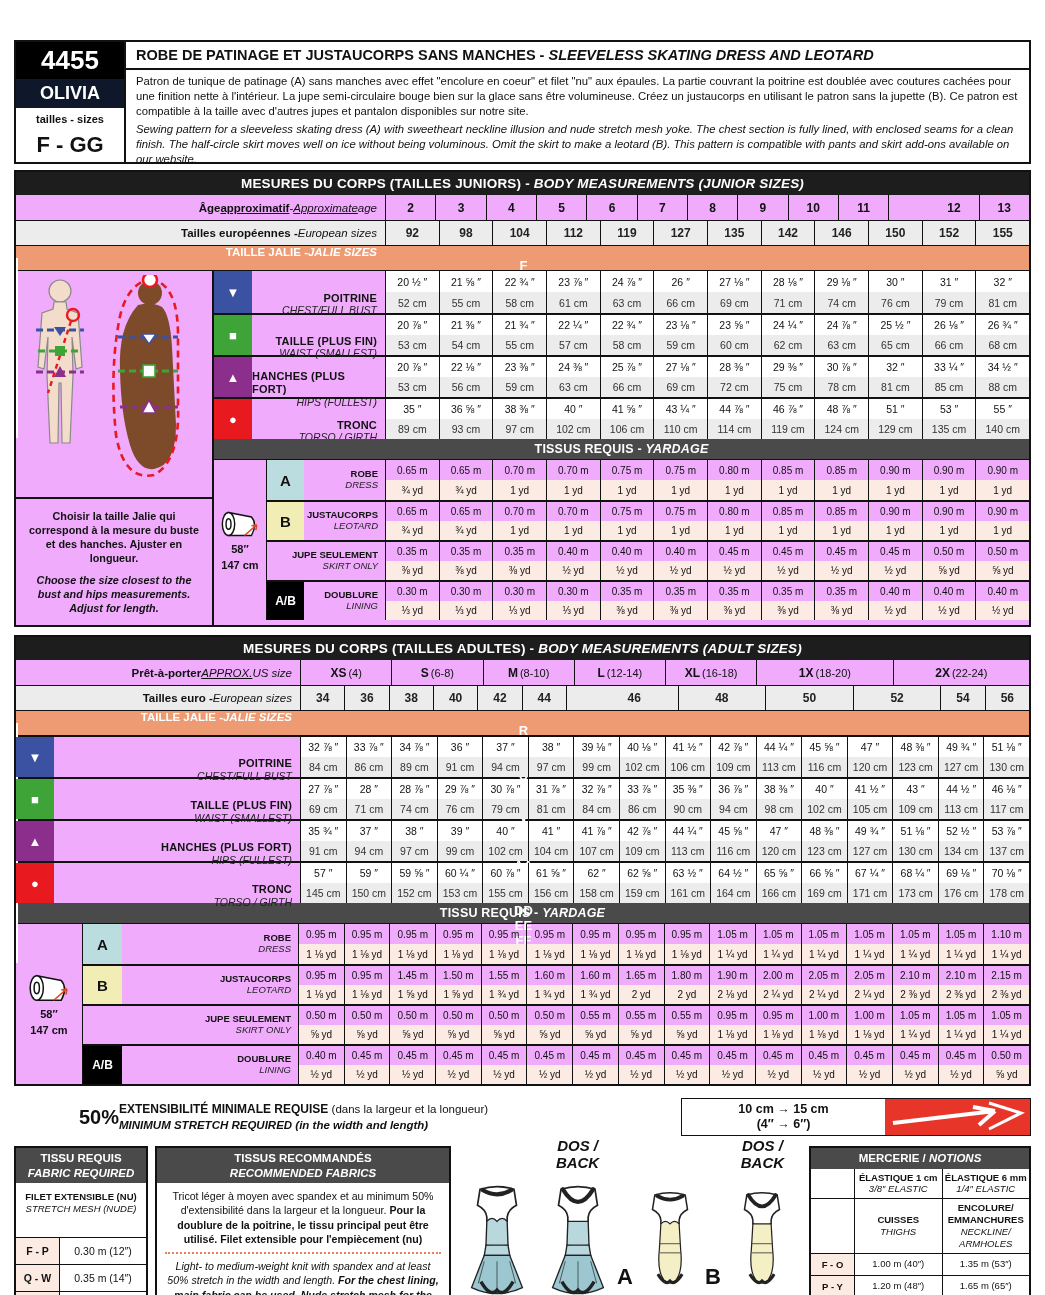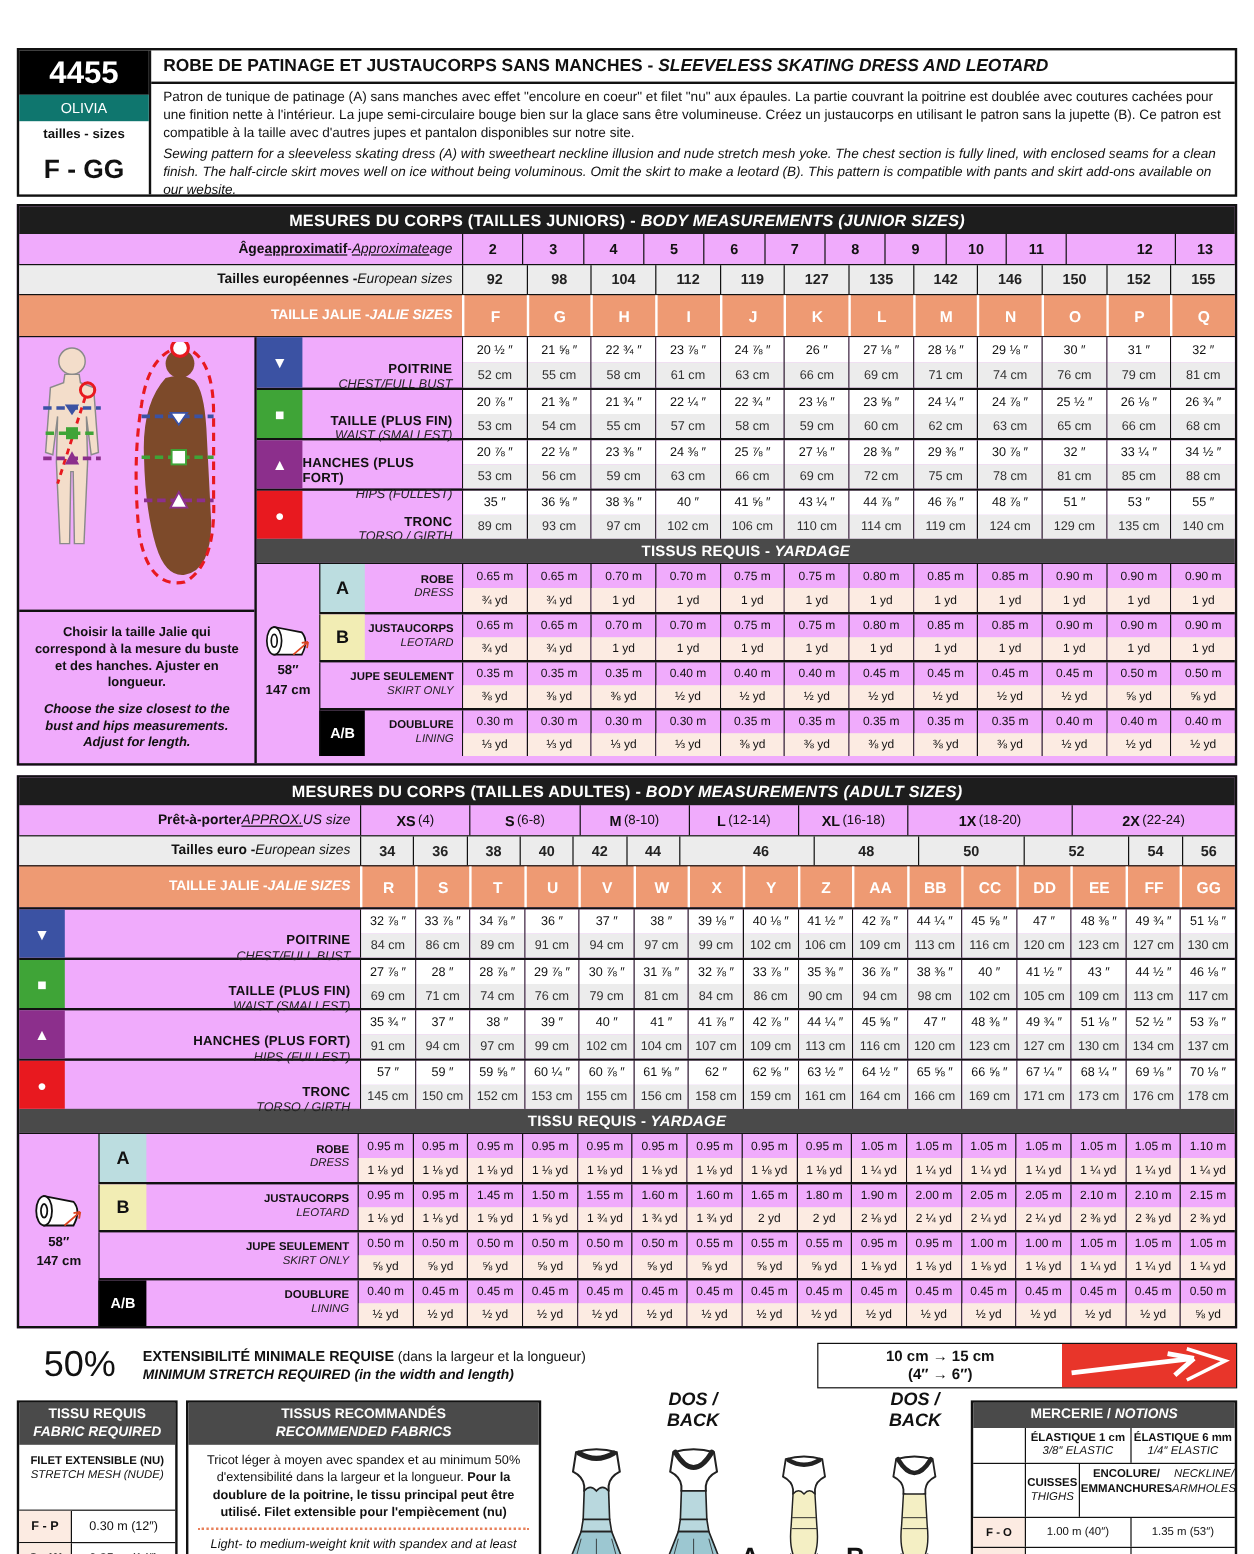"OLIVIA" .collection { background: #0f766e -> #0f172a; font-size: 12px -> 18px; font-weight: normal -> bold }
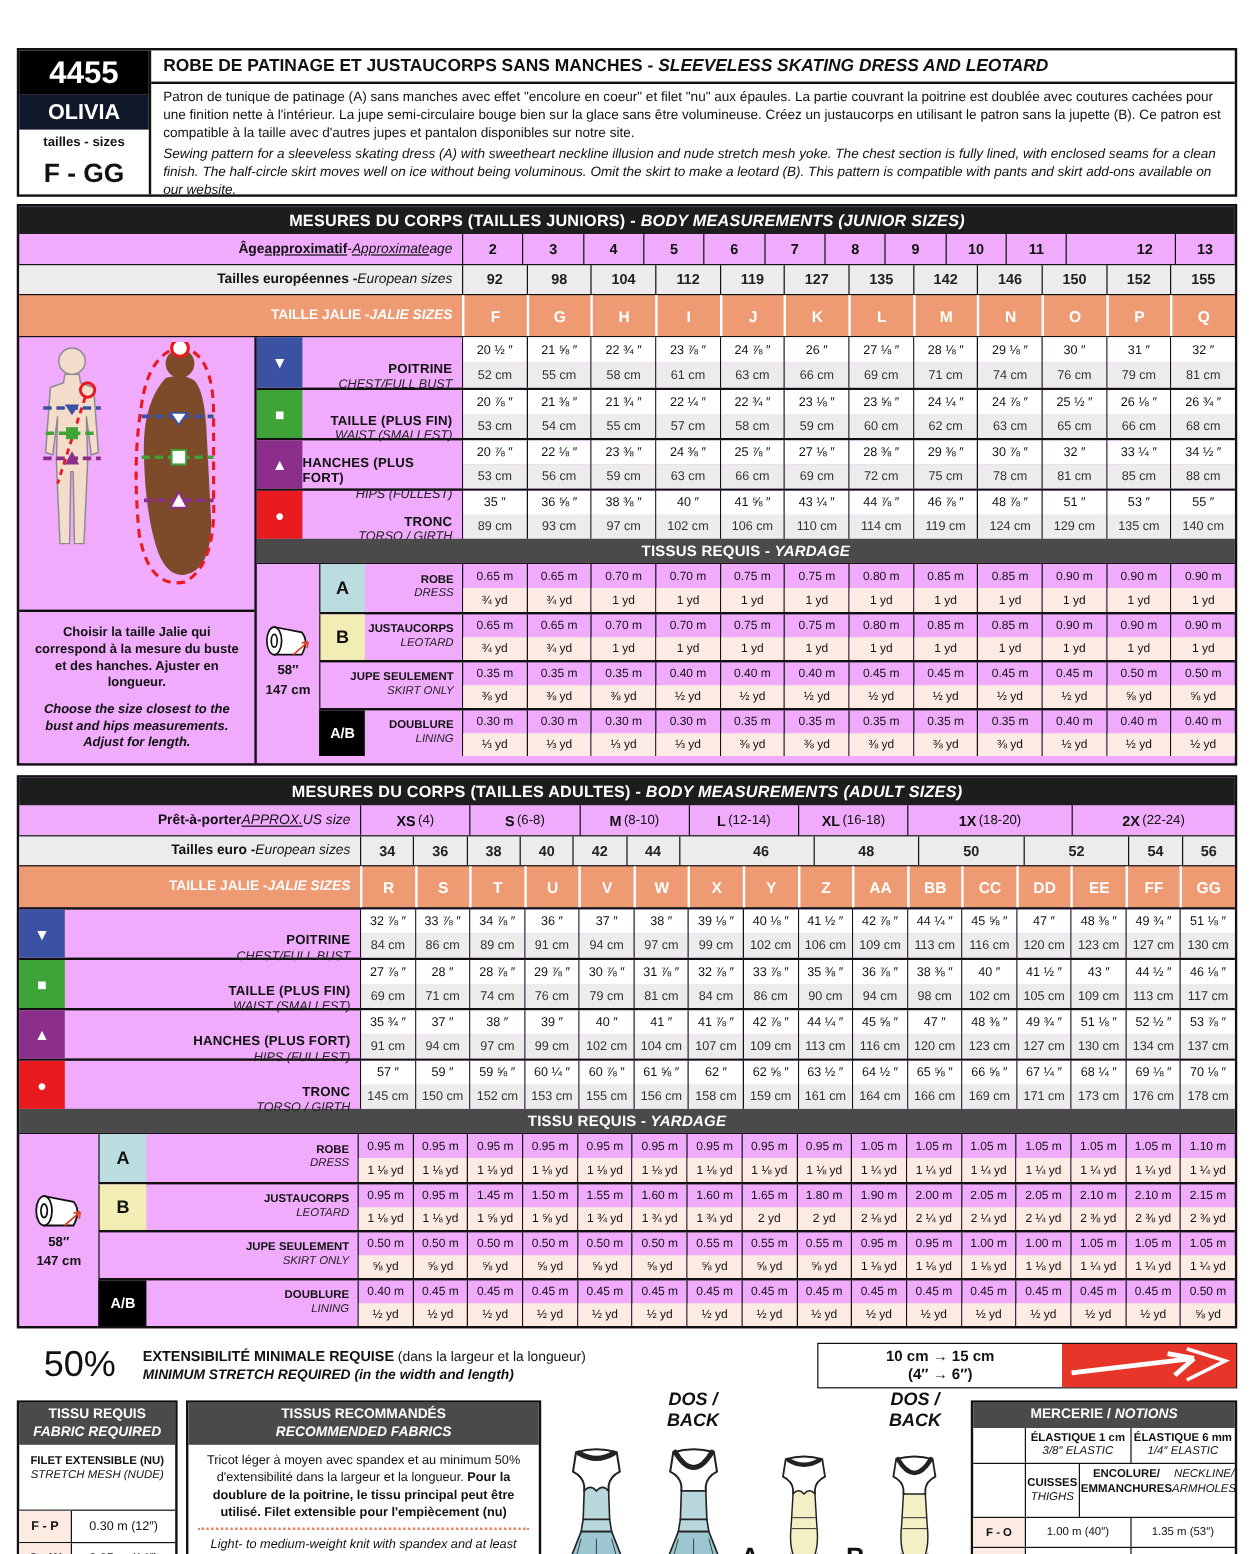"TAILLE JALIE -" .hrow.jalie { flex-direction: none -> column; height: 35px -> 25px }
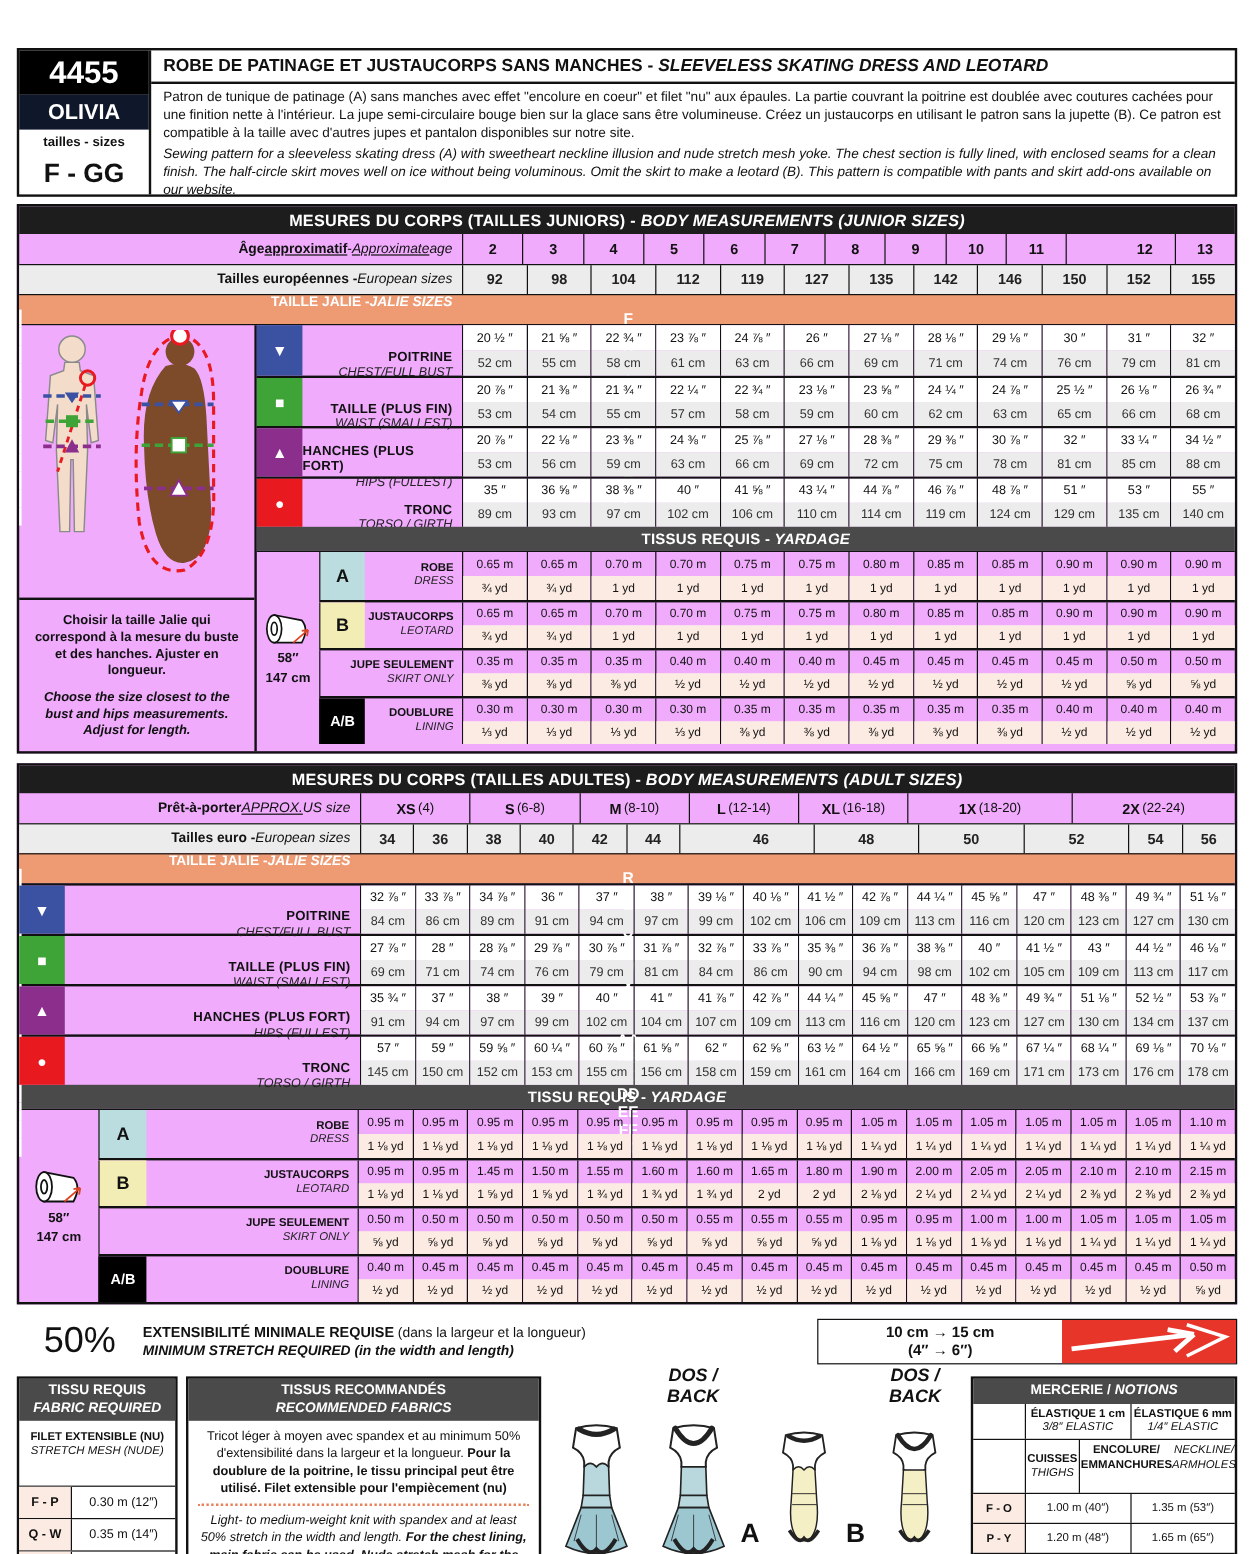"50%" .pct { font-size: 30px -> 20px; font-weight: normal -> bold; text-align: center -> right }
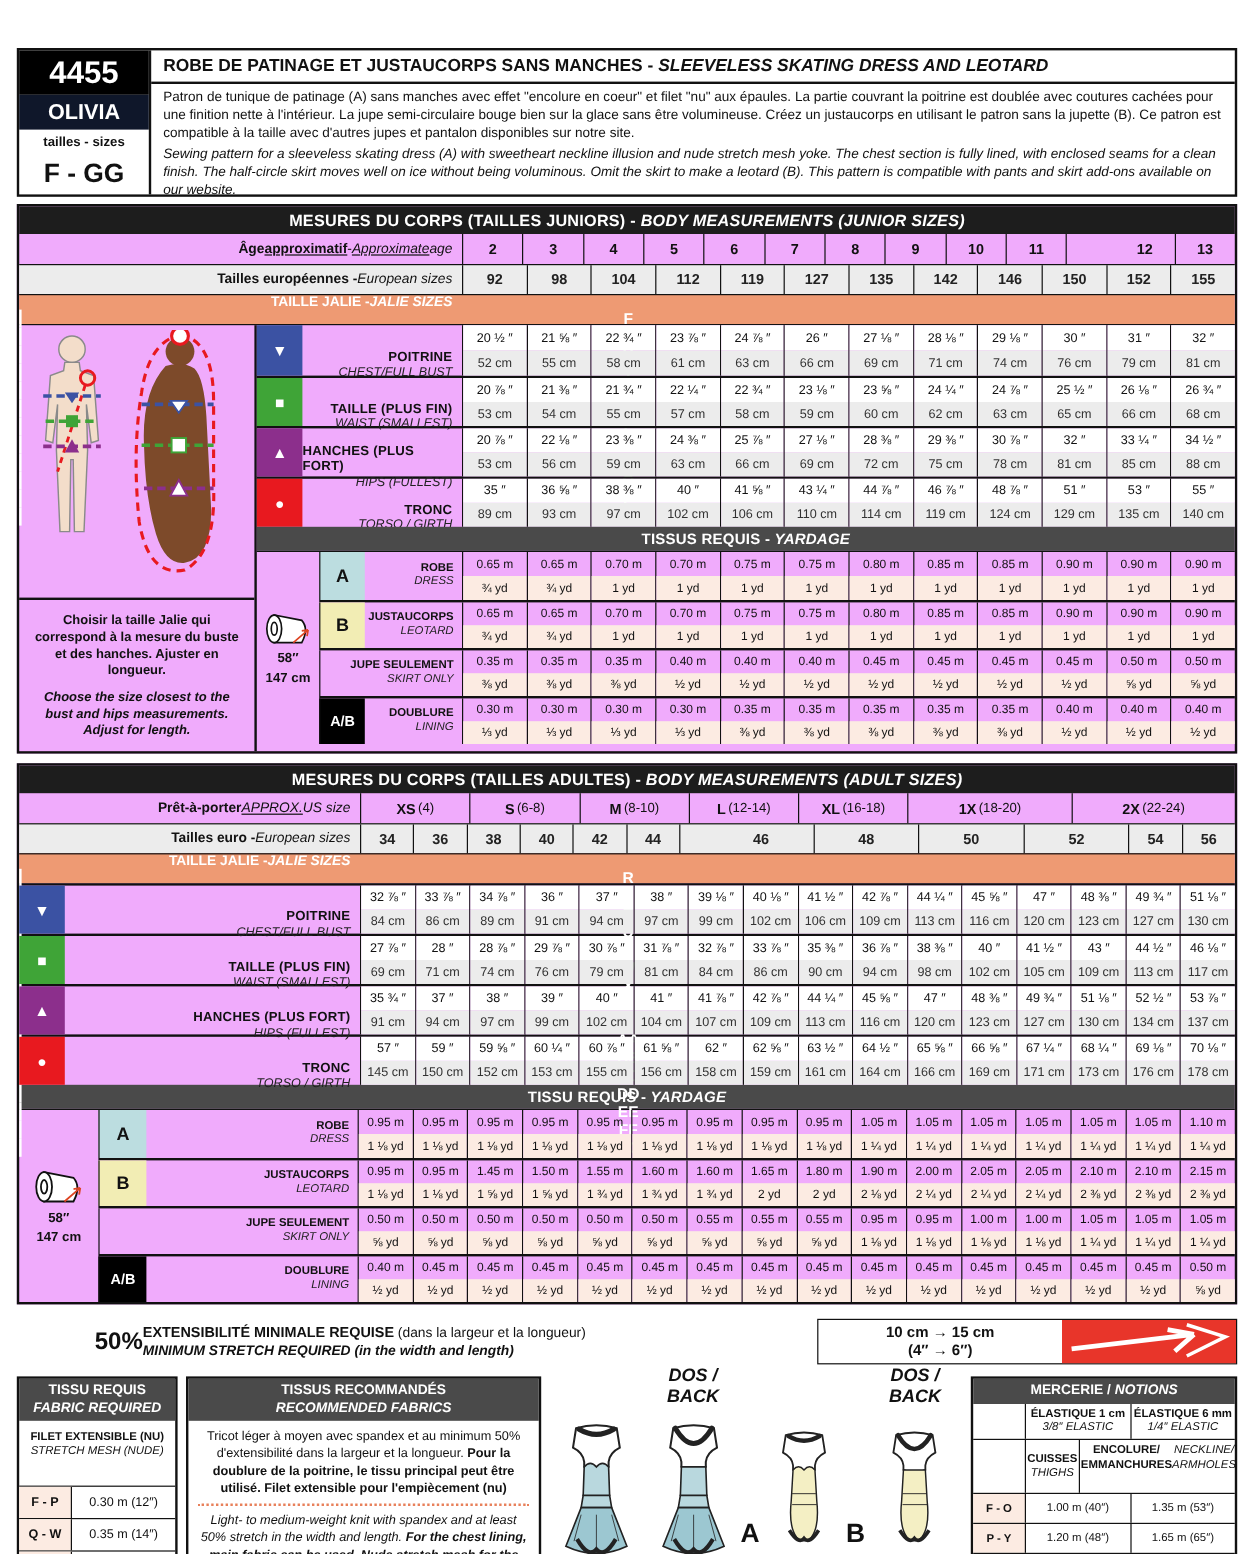"ENCOLURE/" div.nc { flex-direction: row -> column }
